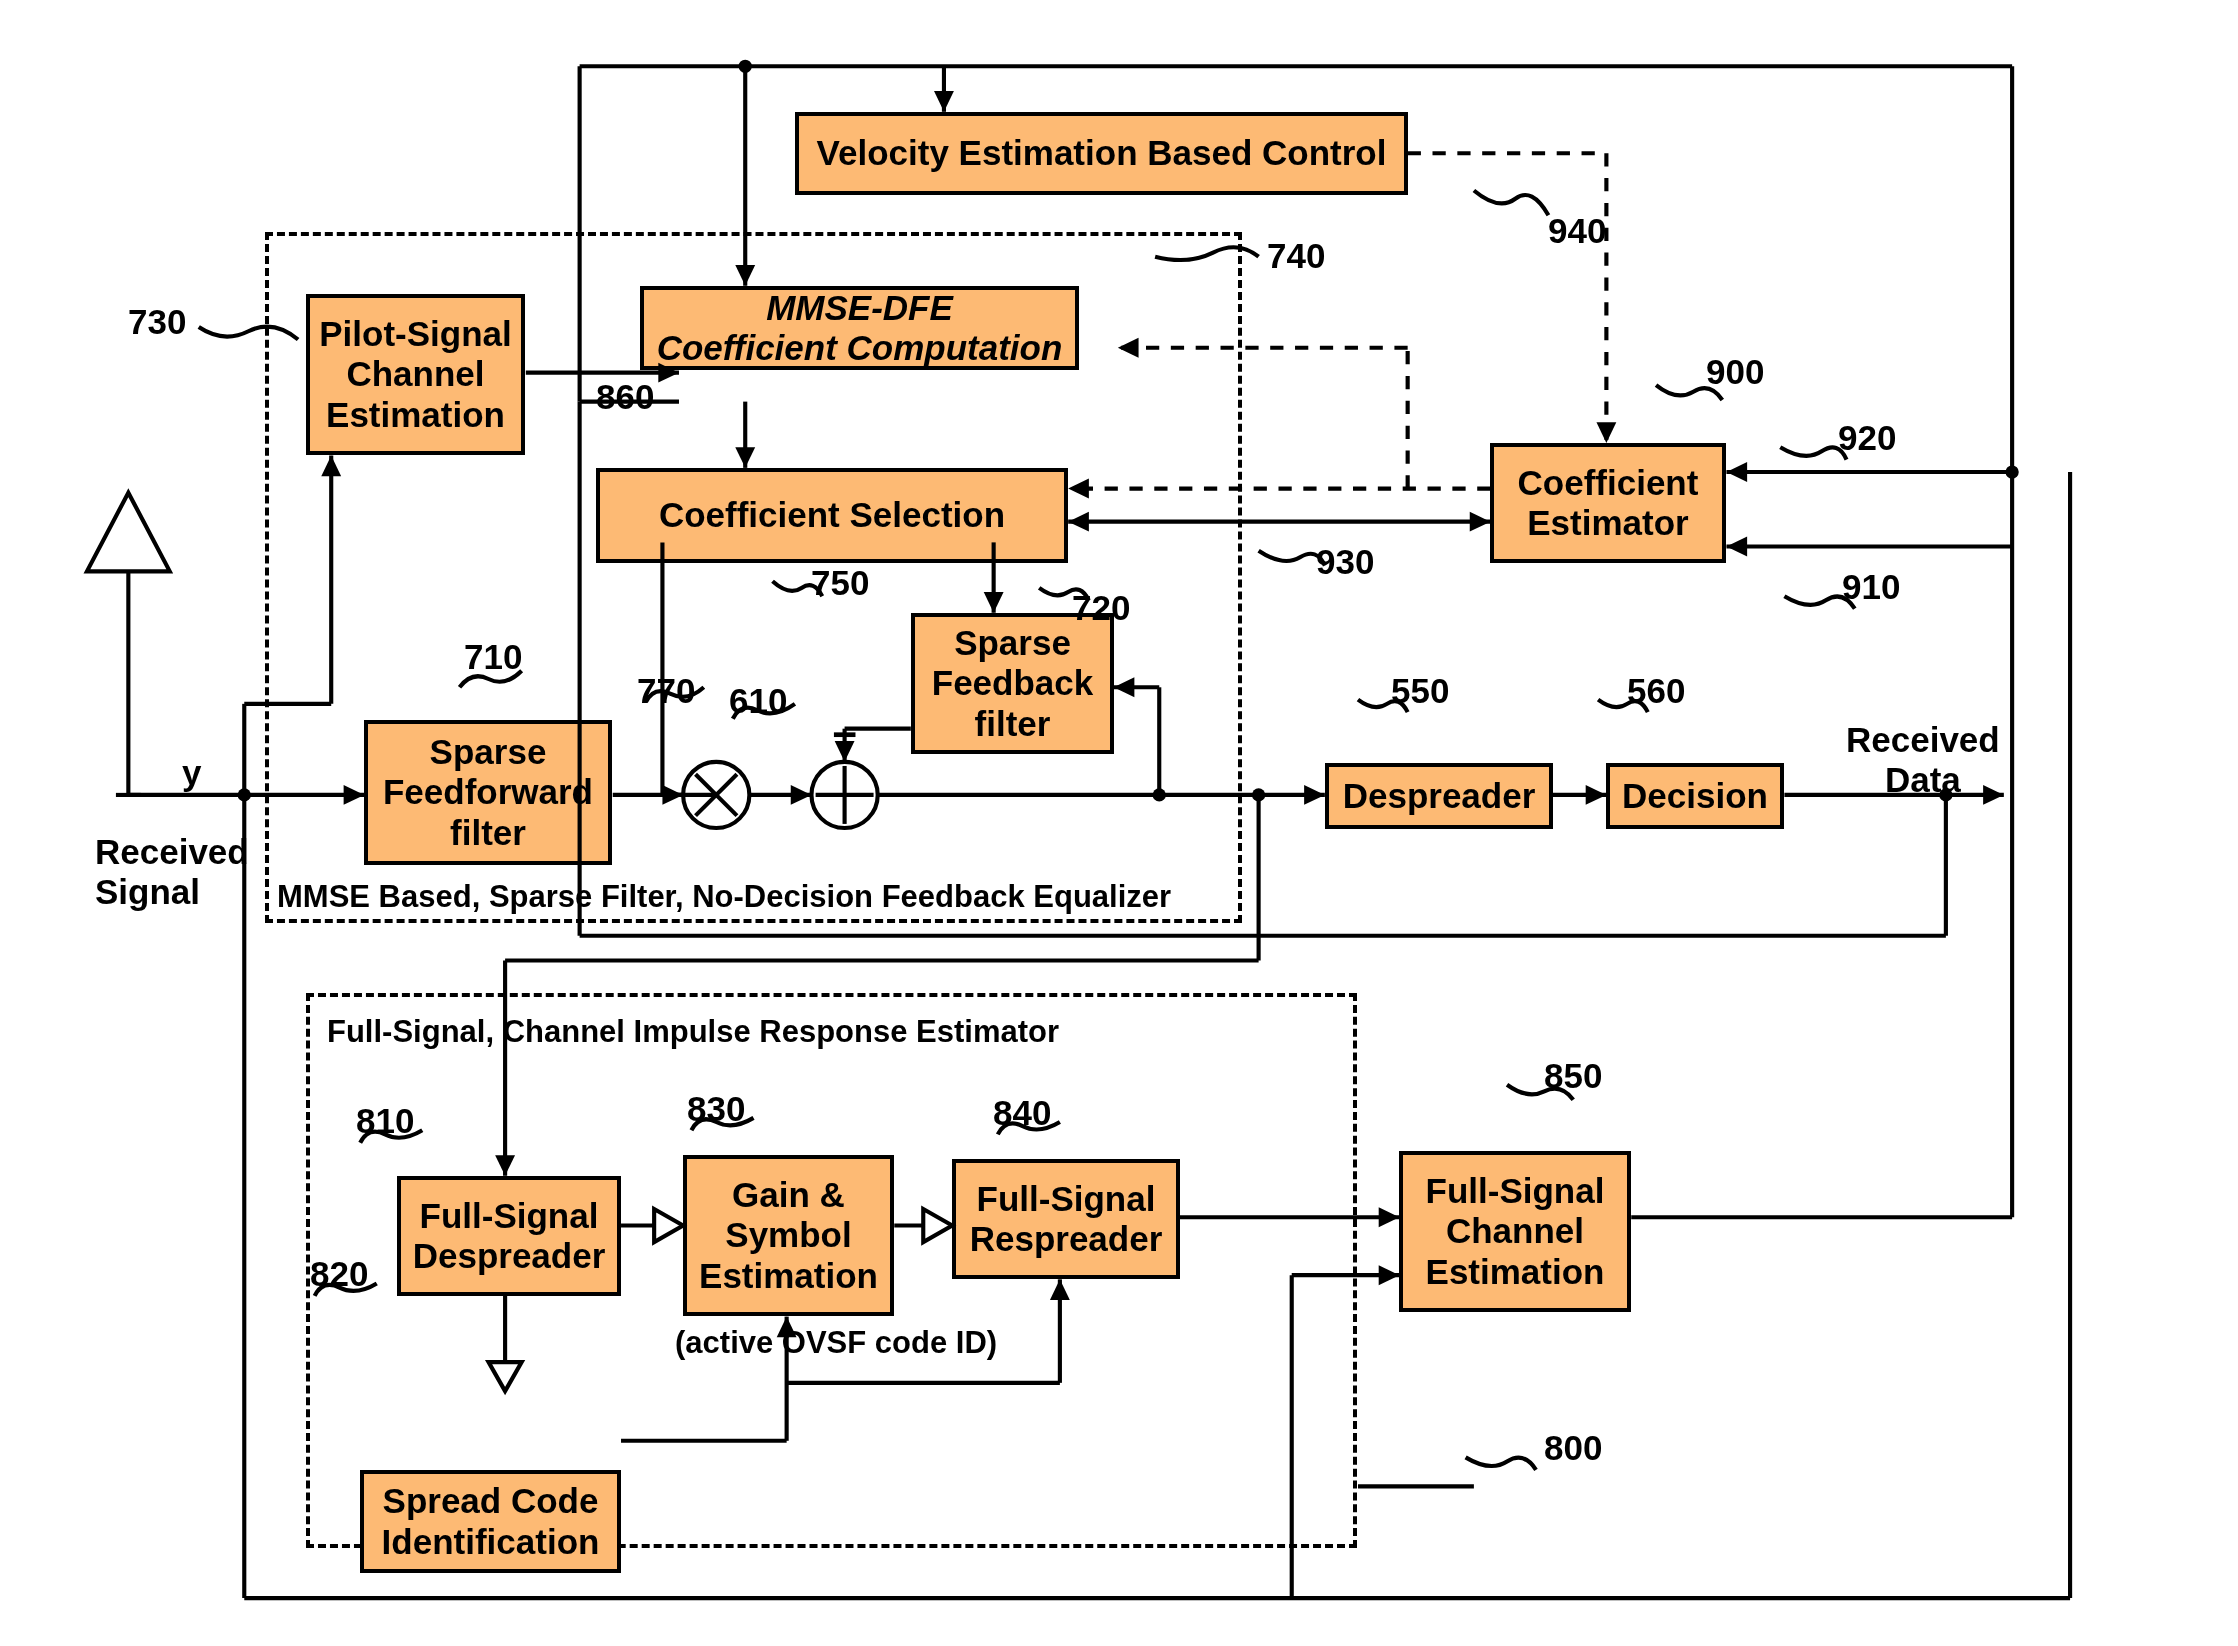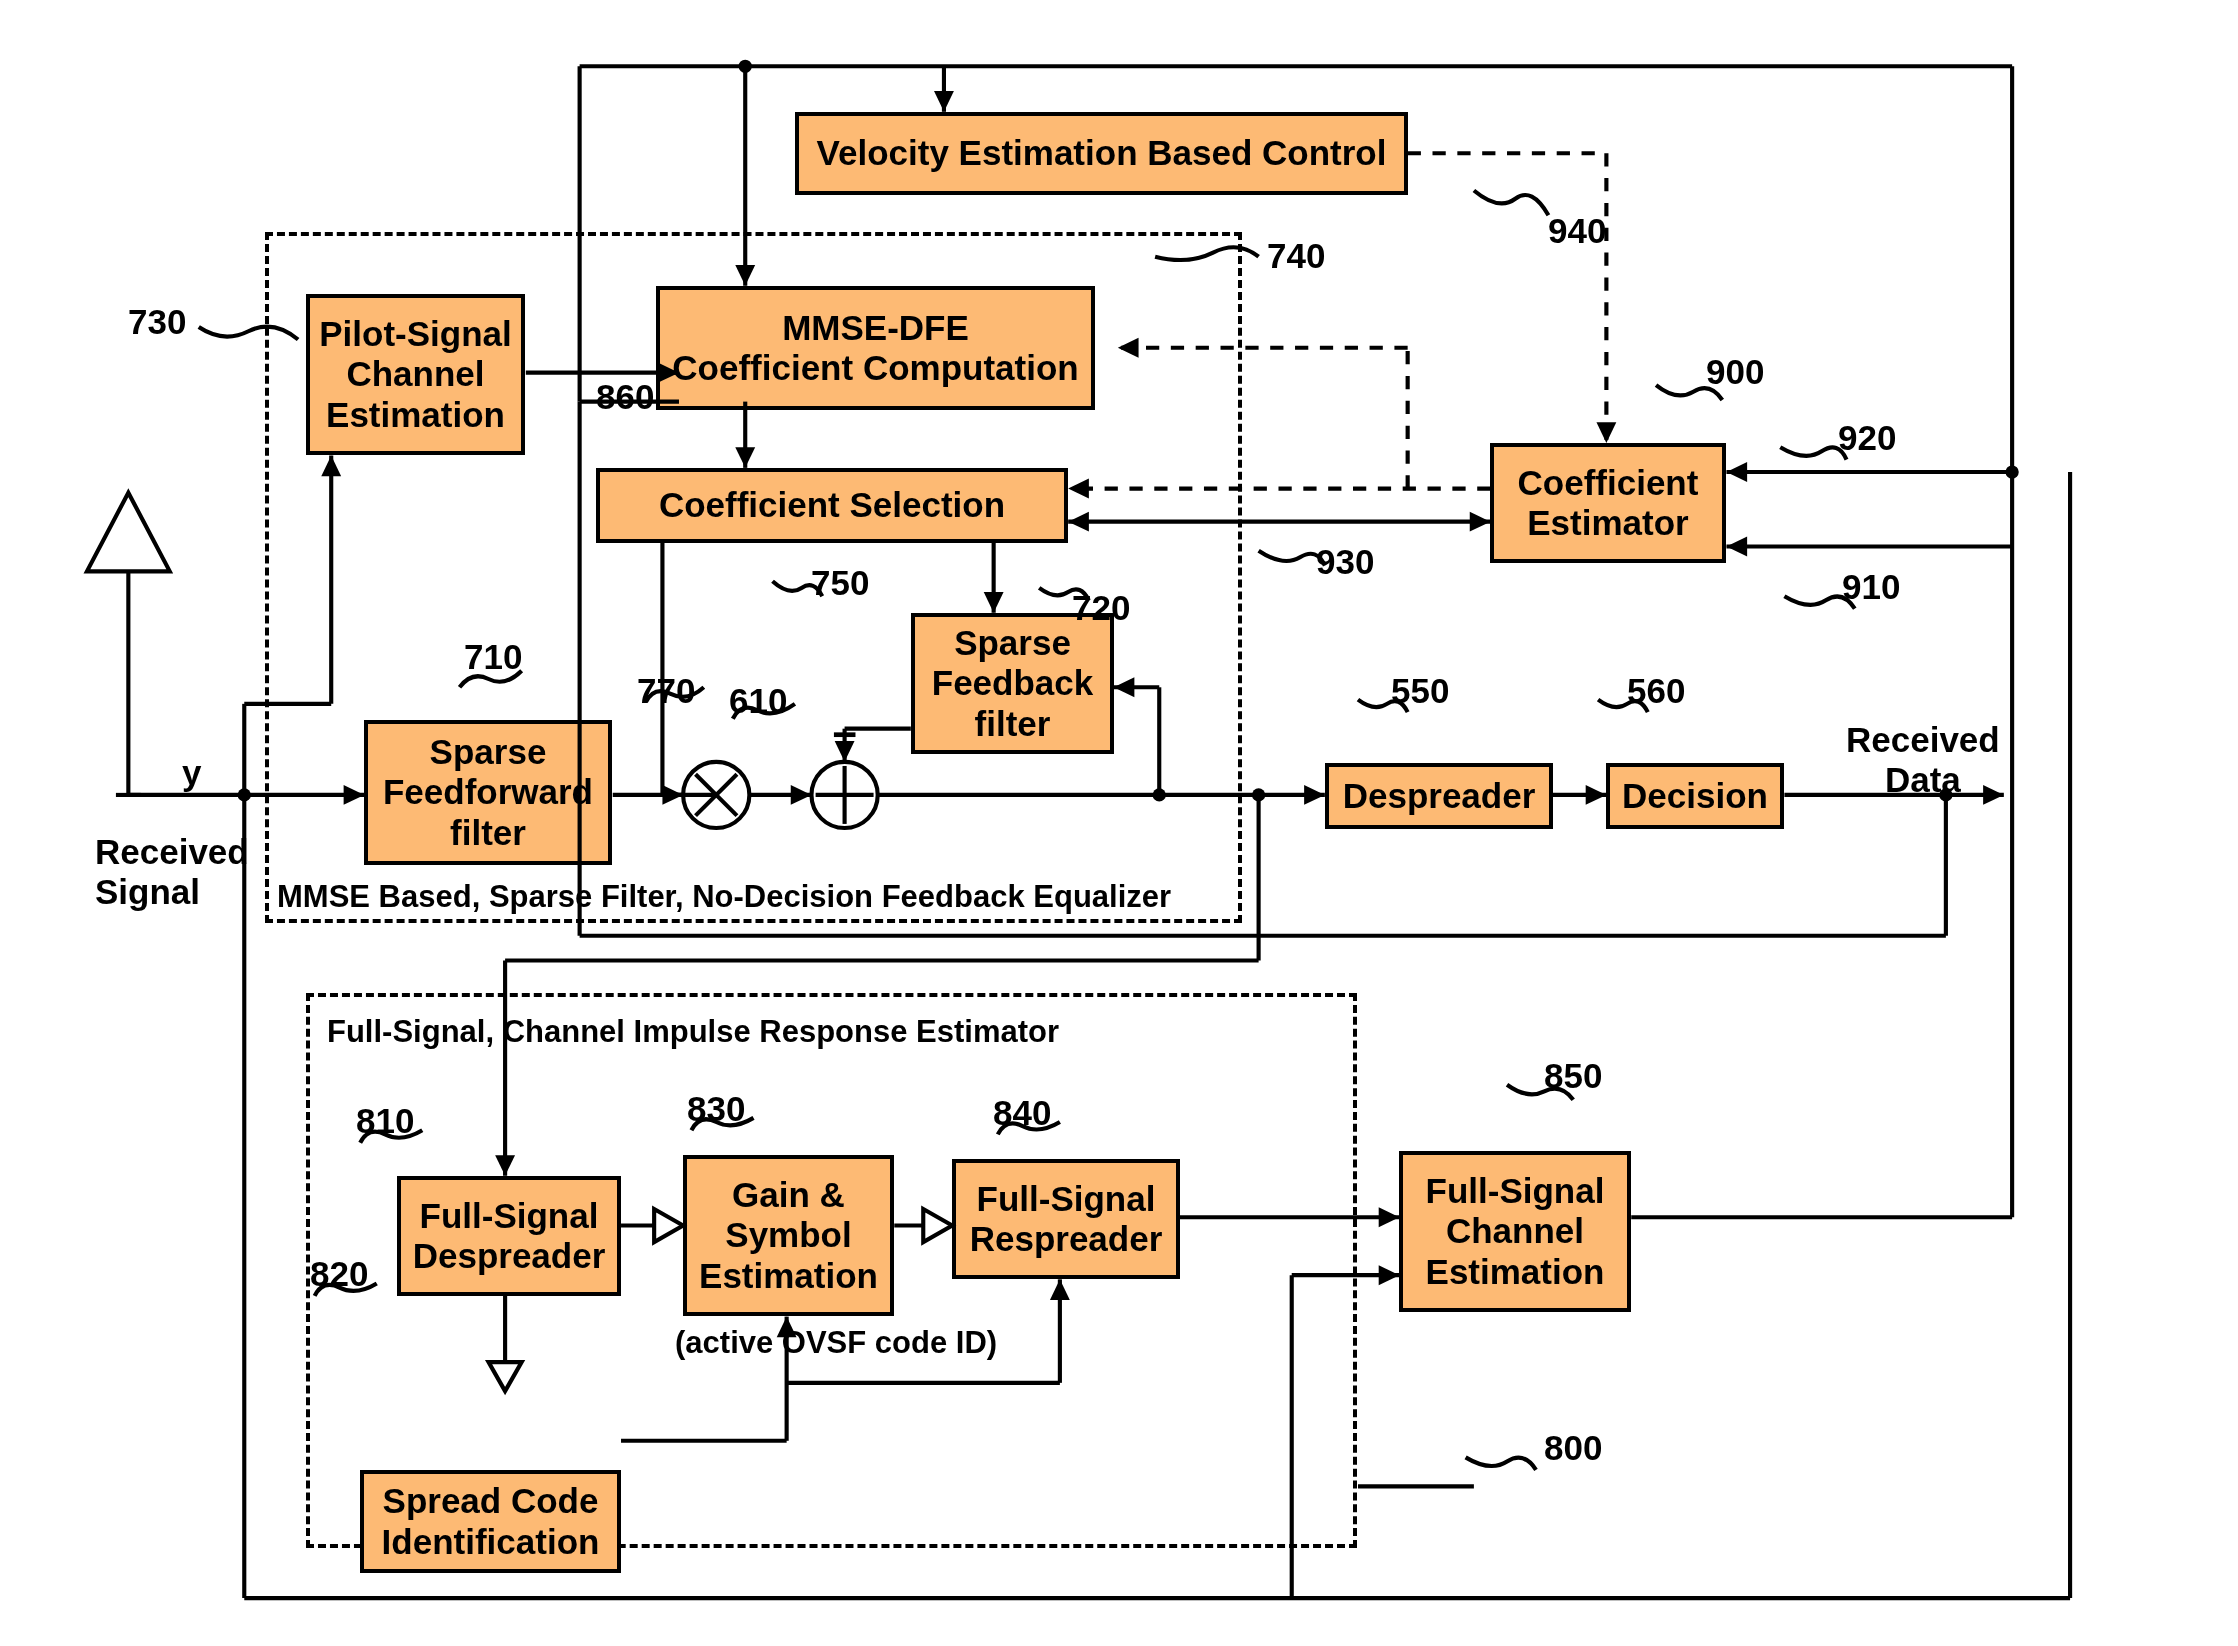"MMSE-DFE" div.blk { font-style: none -> italic; height: 124px -> 84px; left: 656px -> 640px }
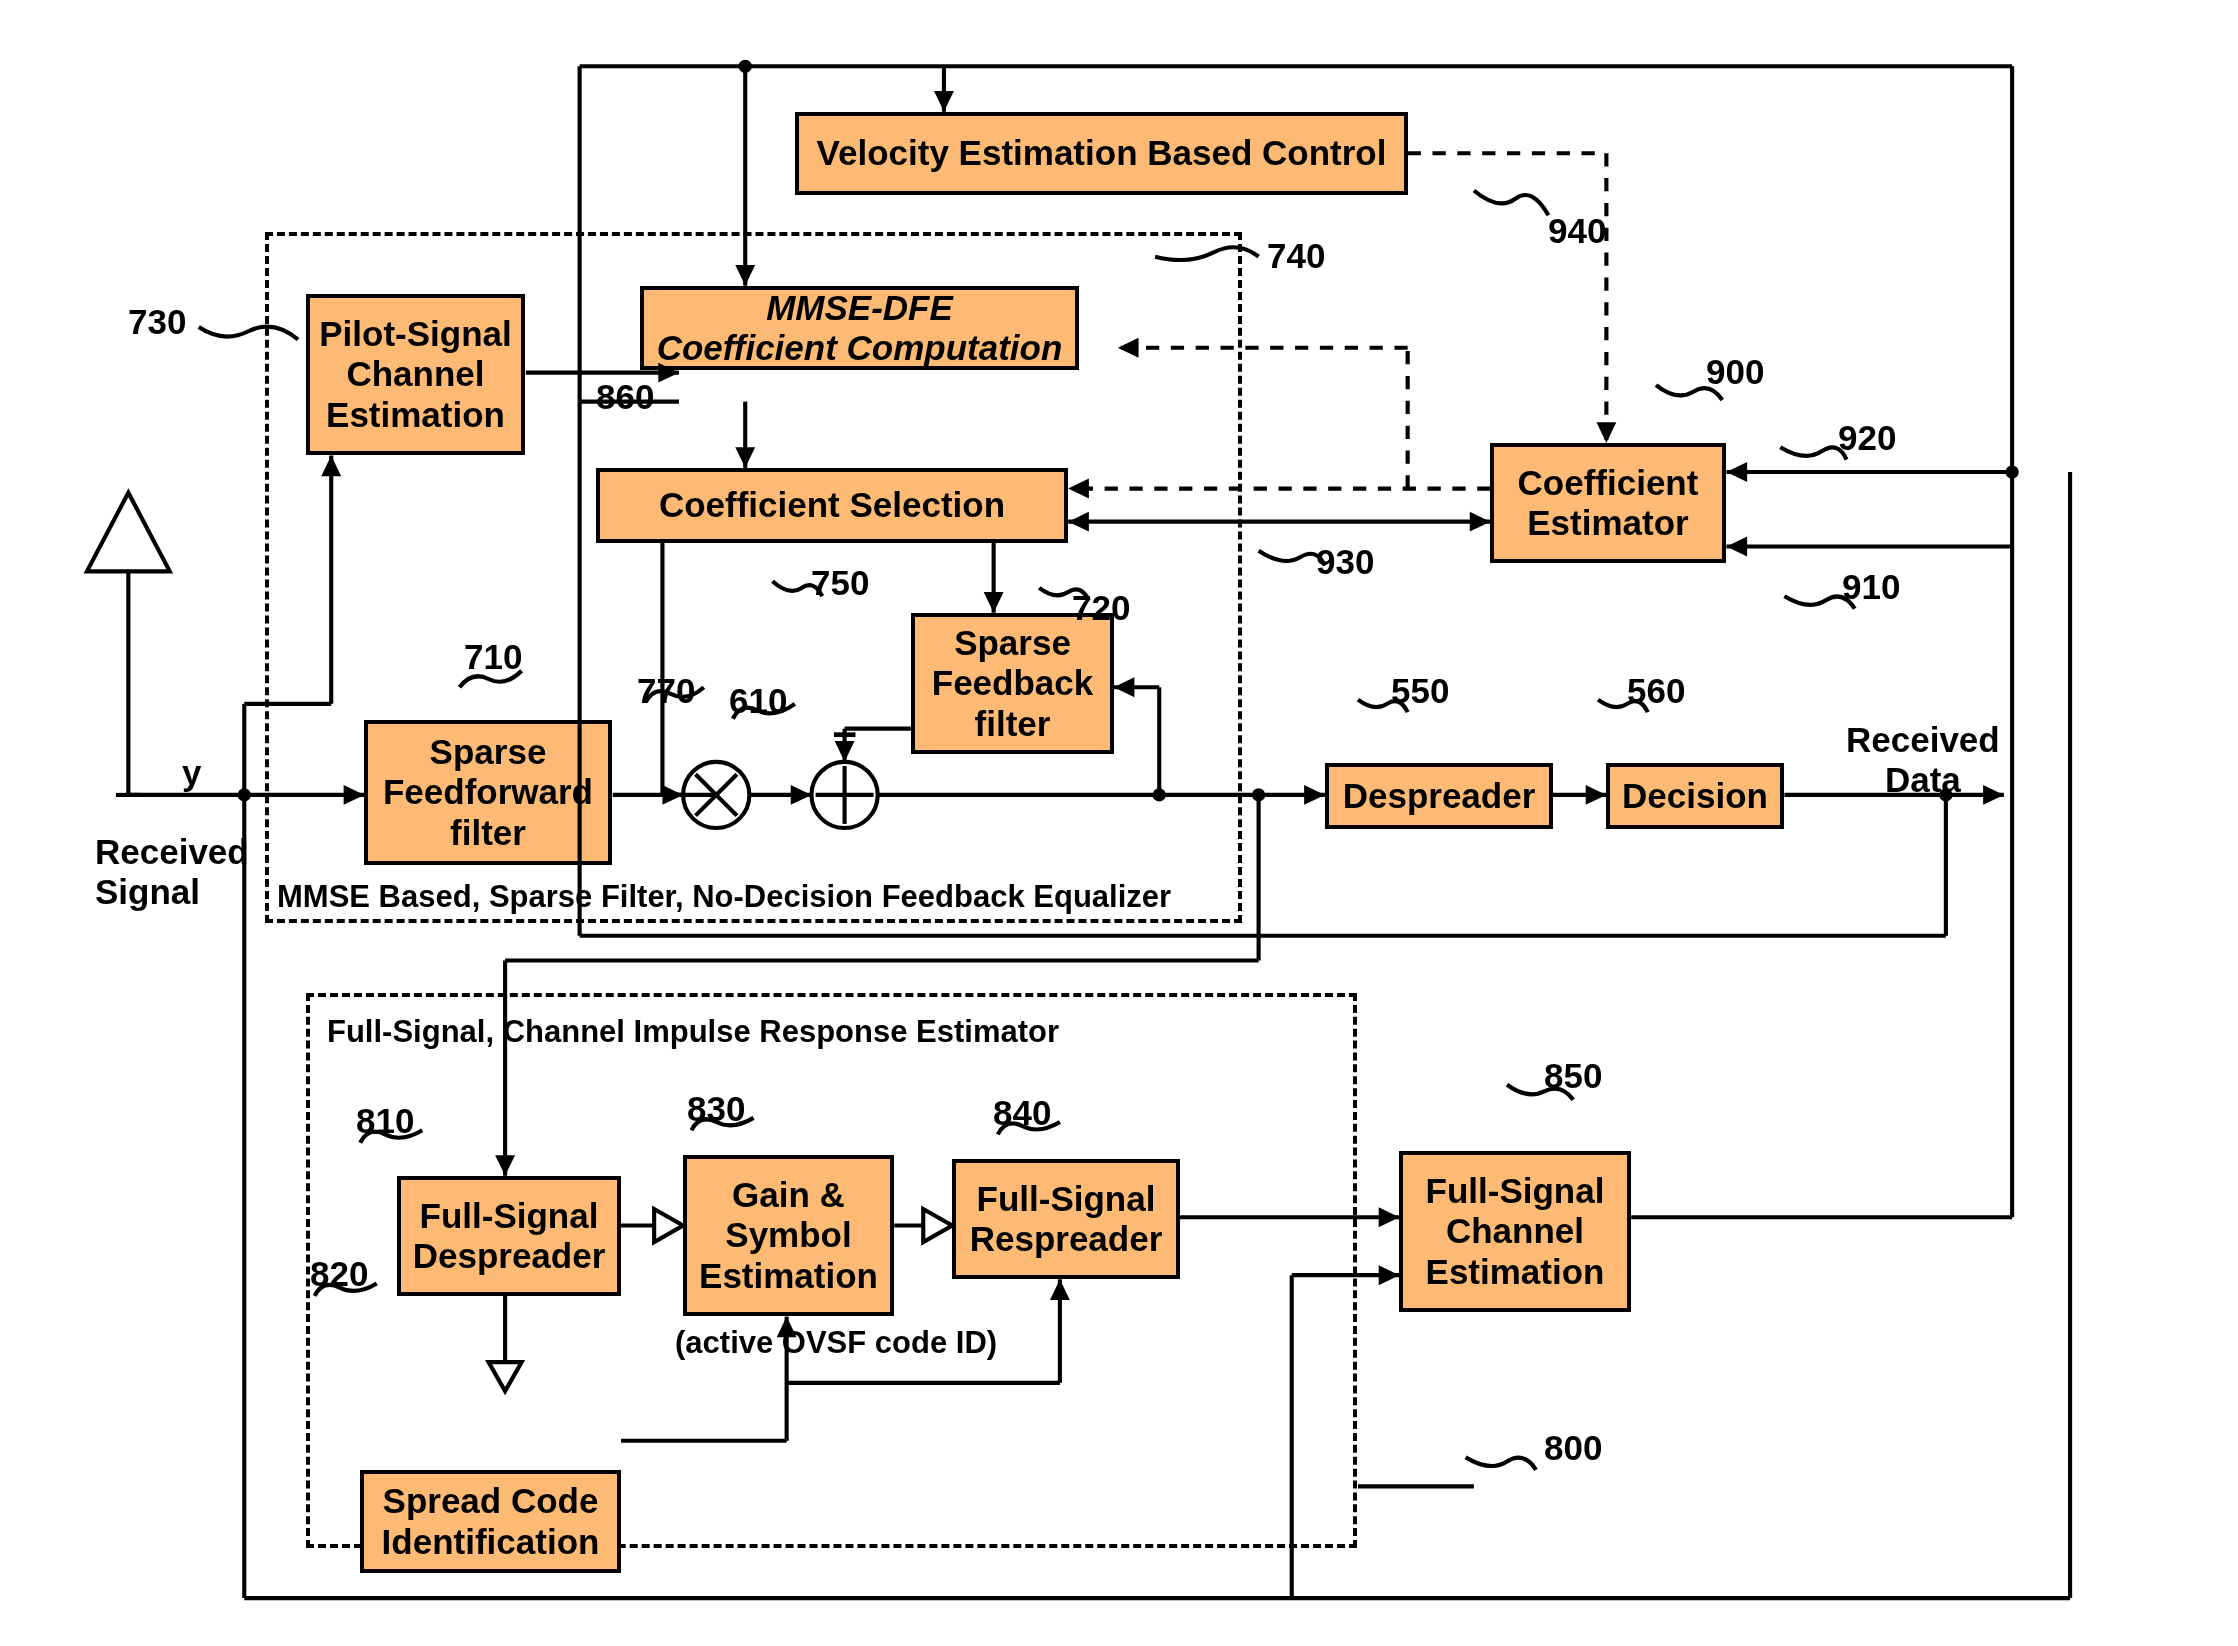"Coefficient Selection" div.blk { height: 75px -> 95px }
